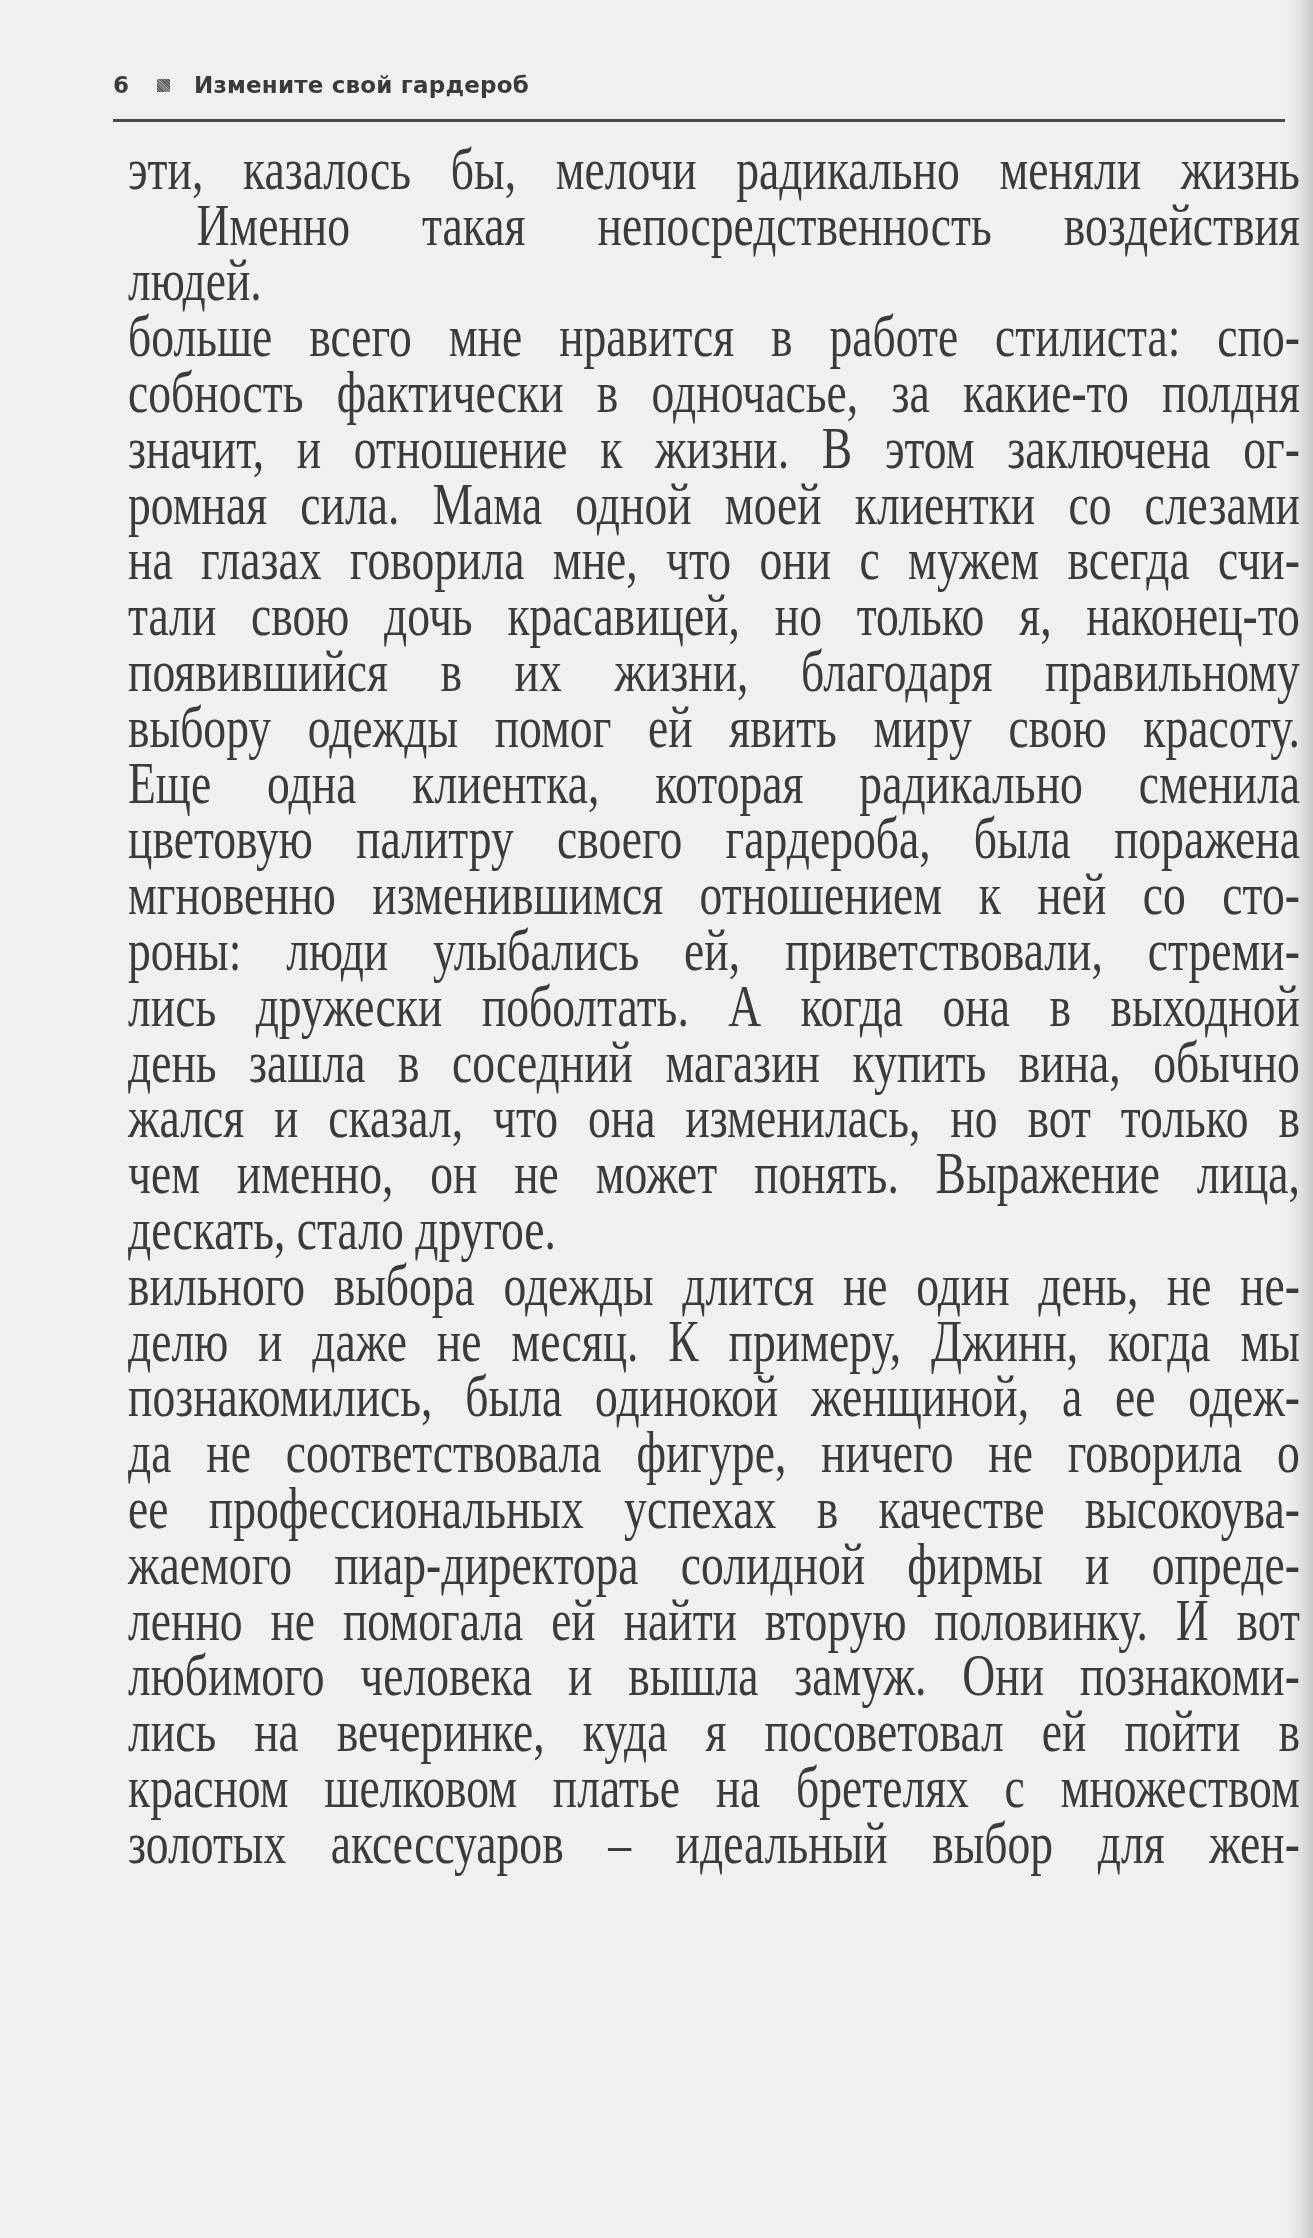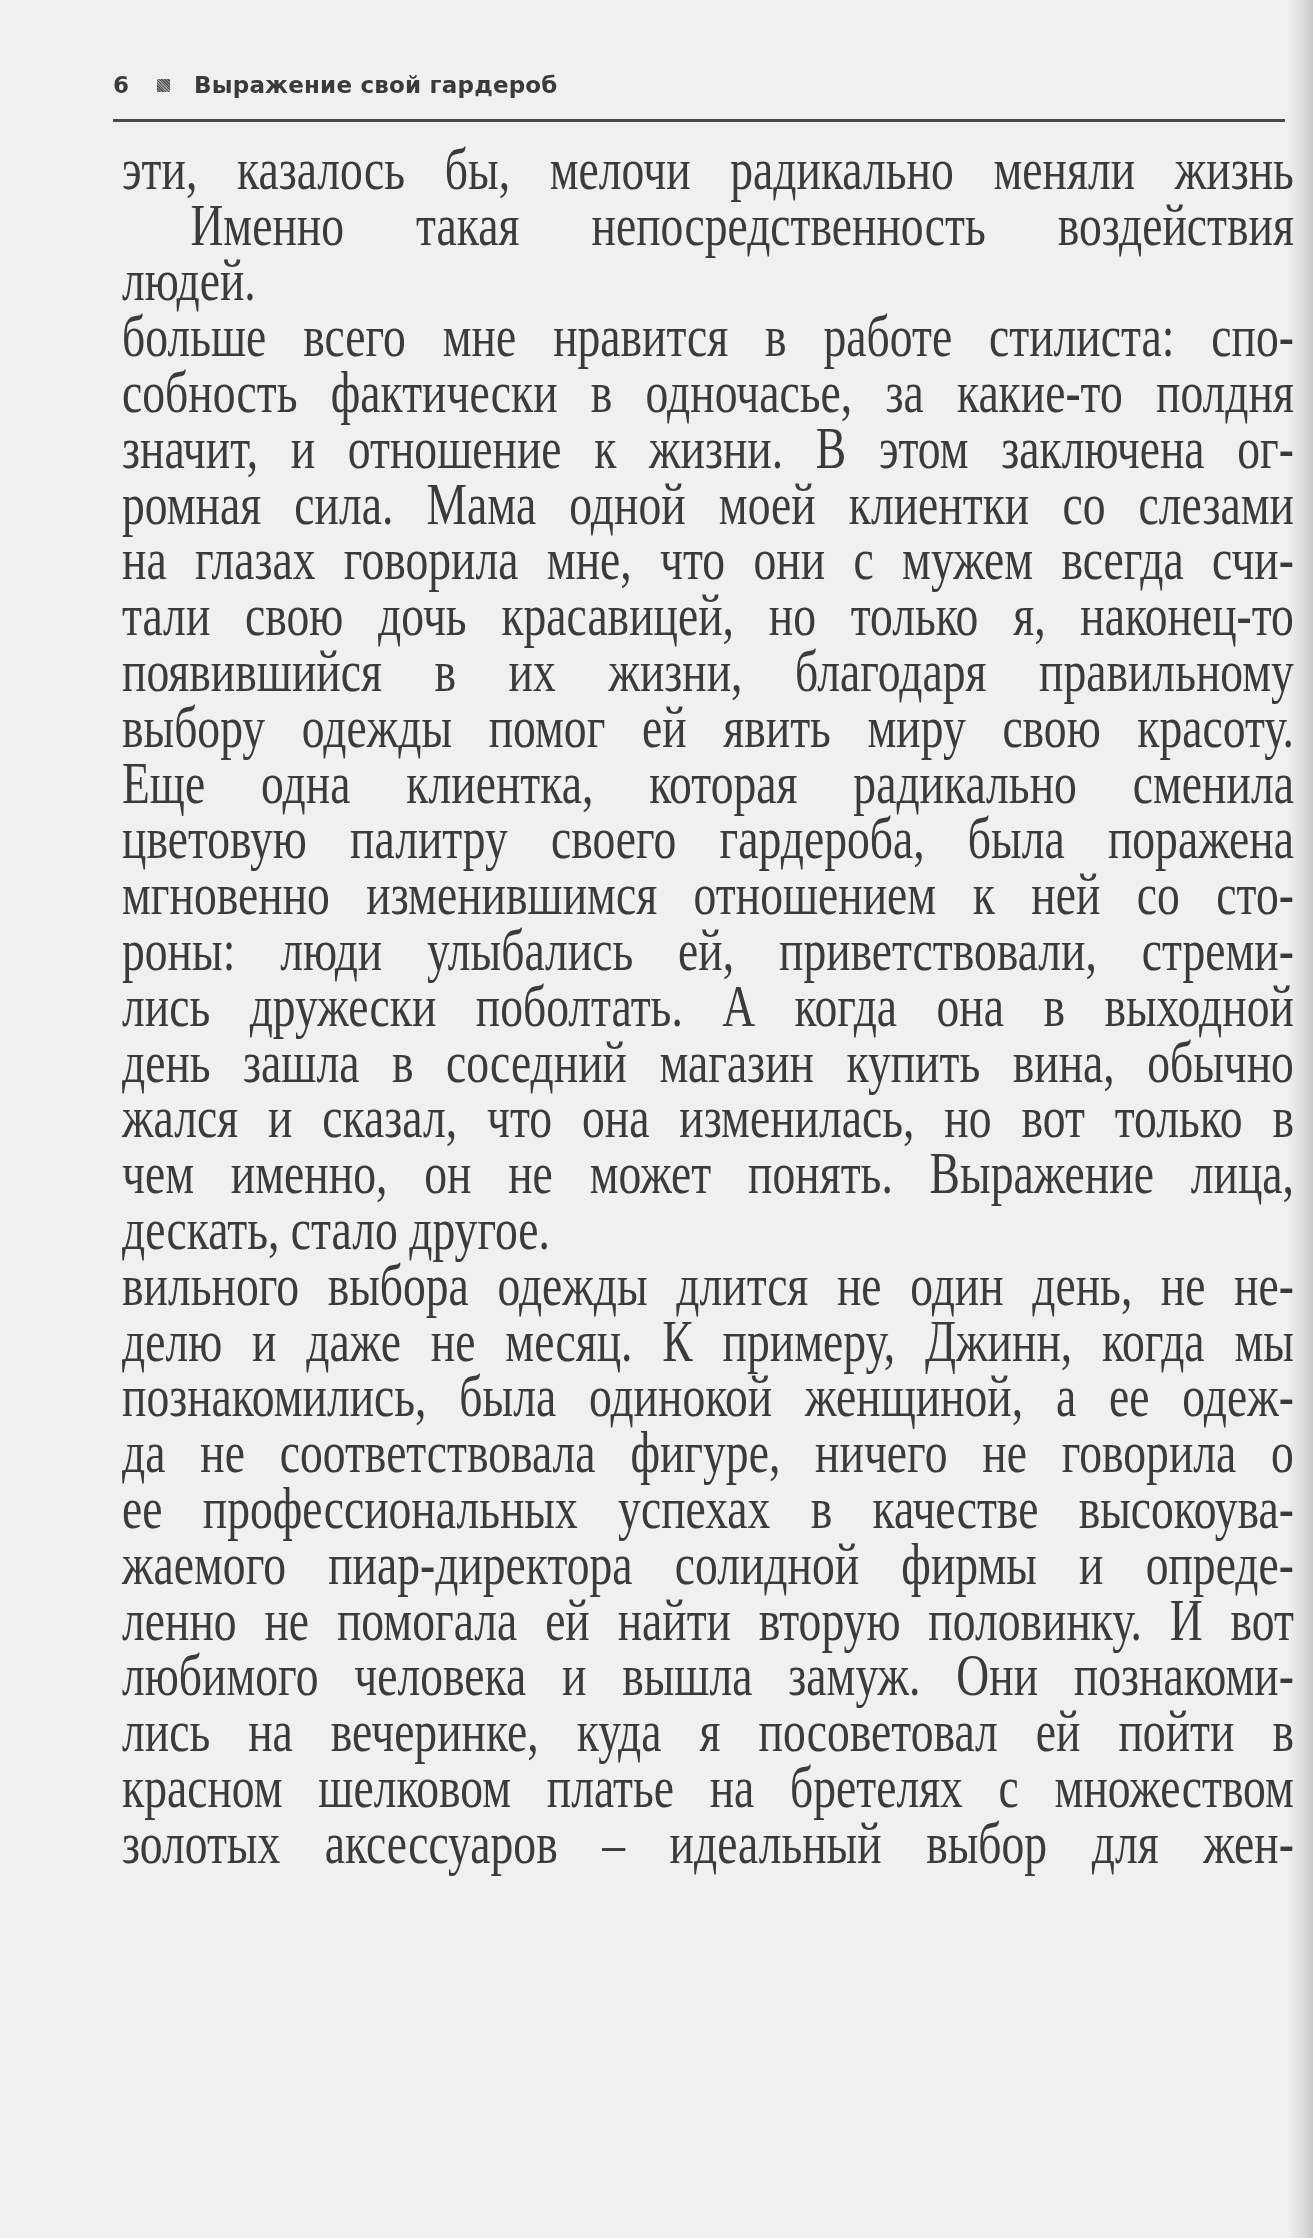"Выражение свой гардероб" span.head-title { text: Выражение -> Измените }
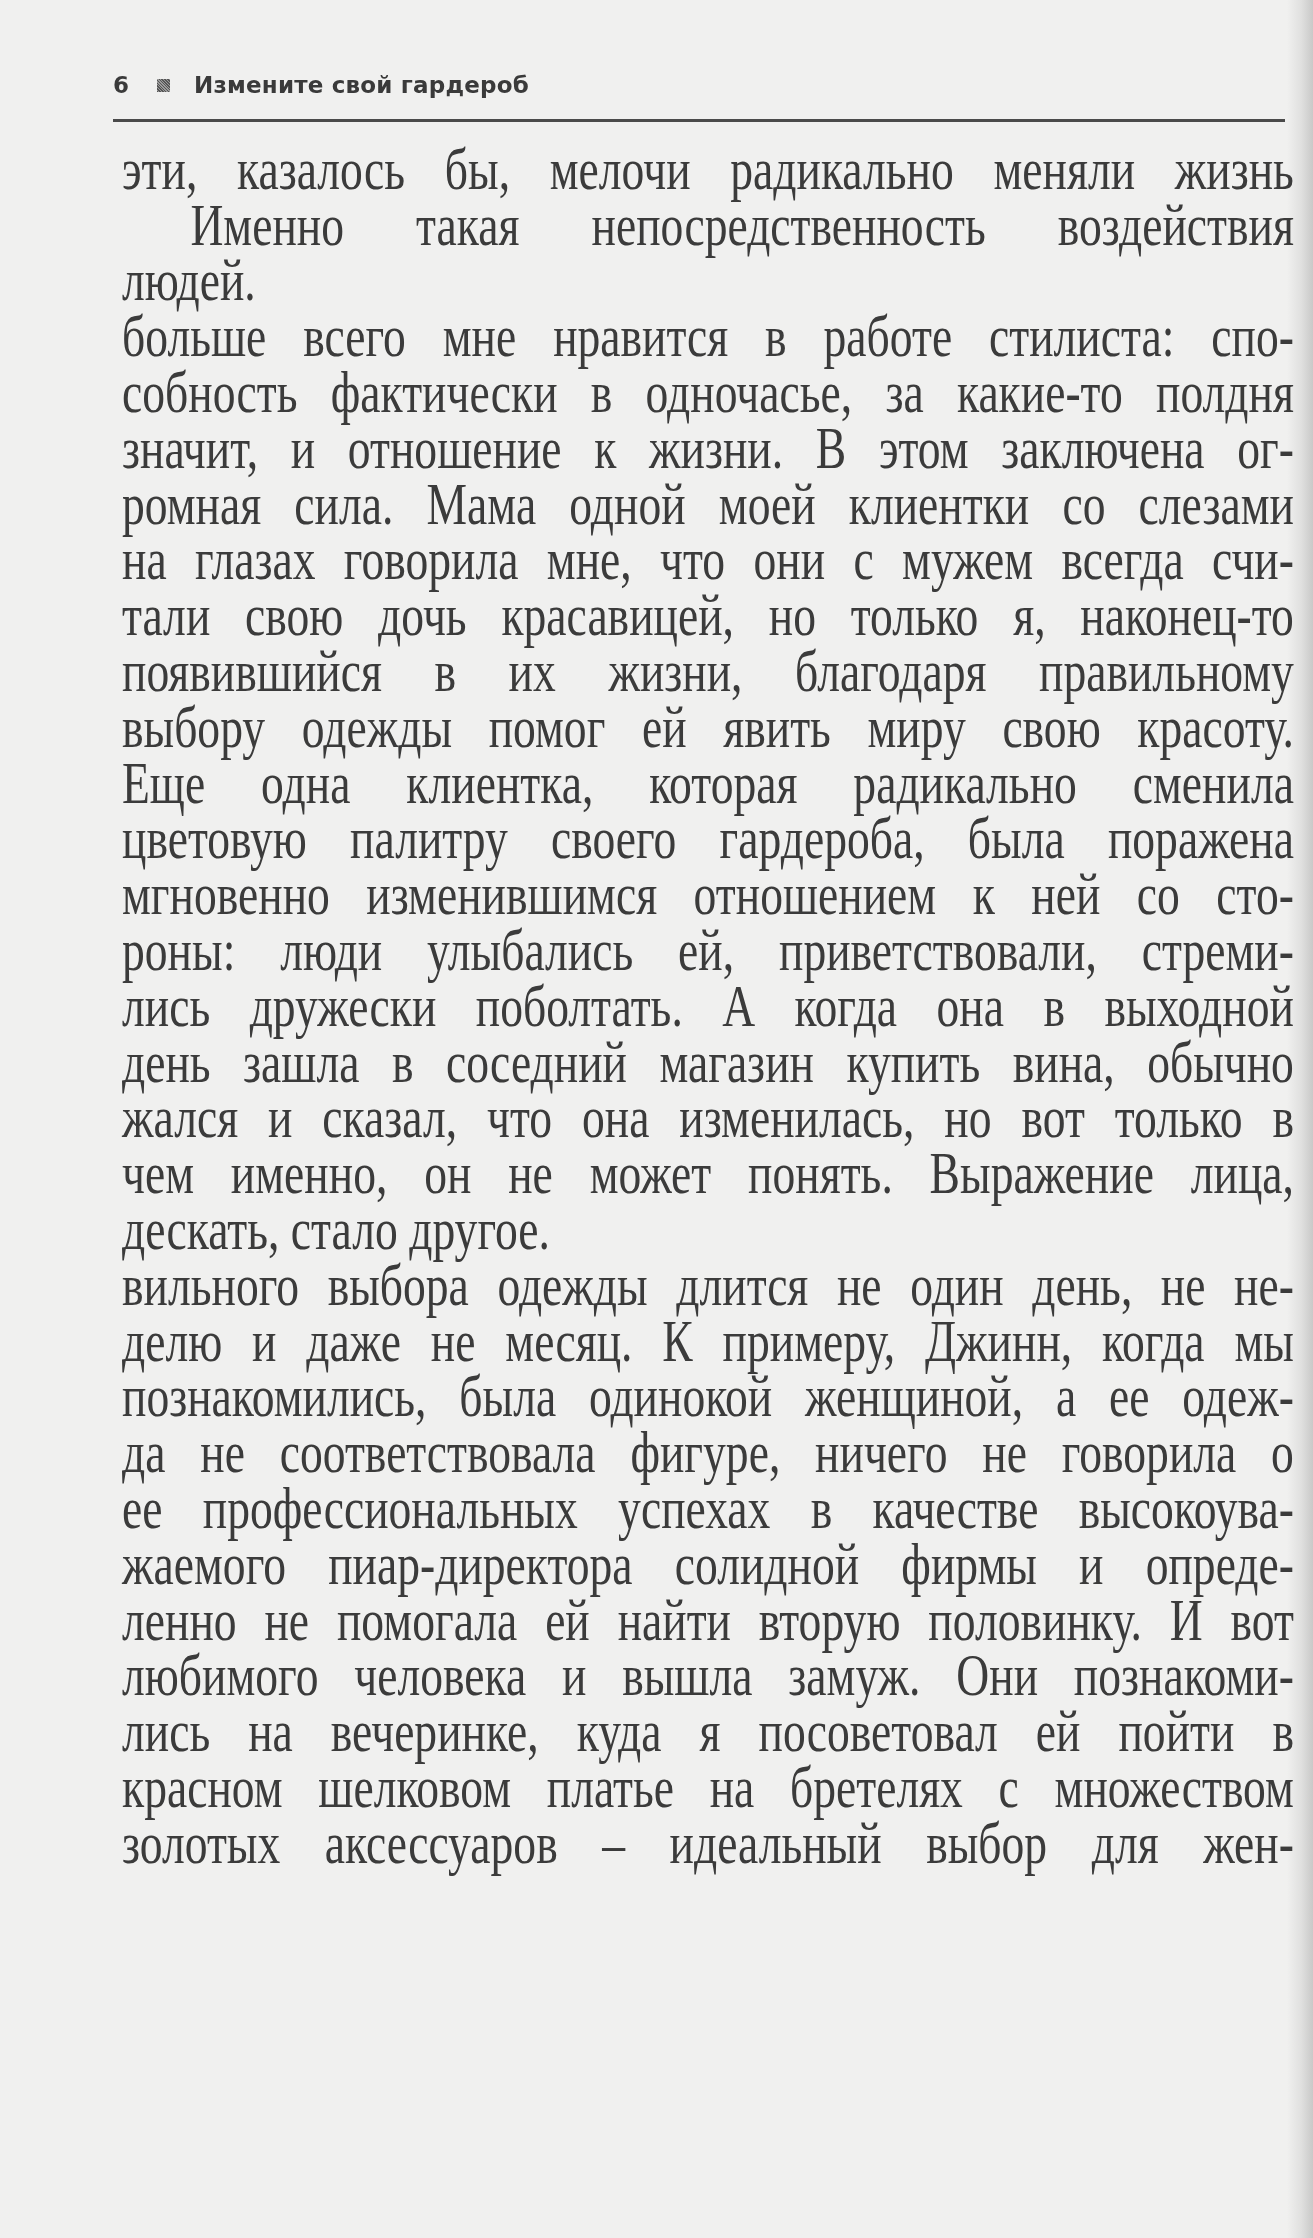"эти, казалось бы, мелочи радикально" .body-text { left: 122px -> 128px }
